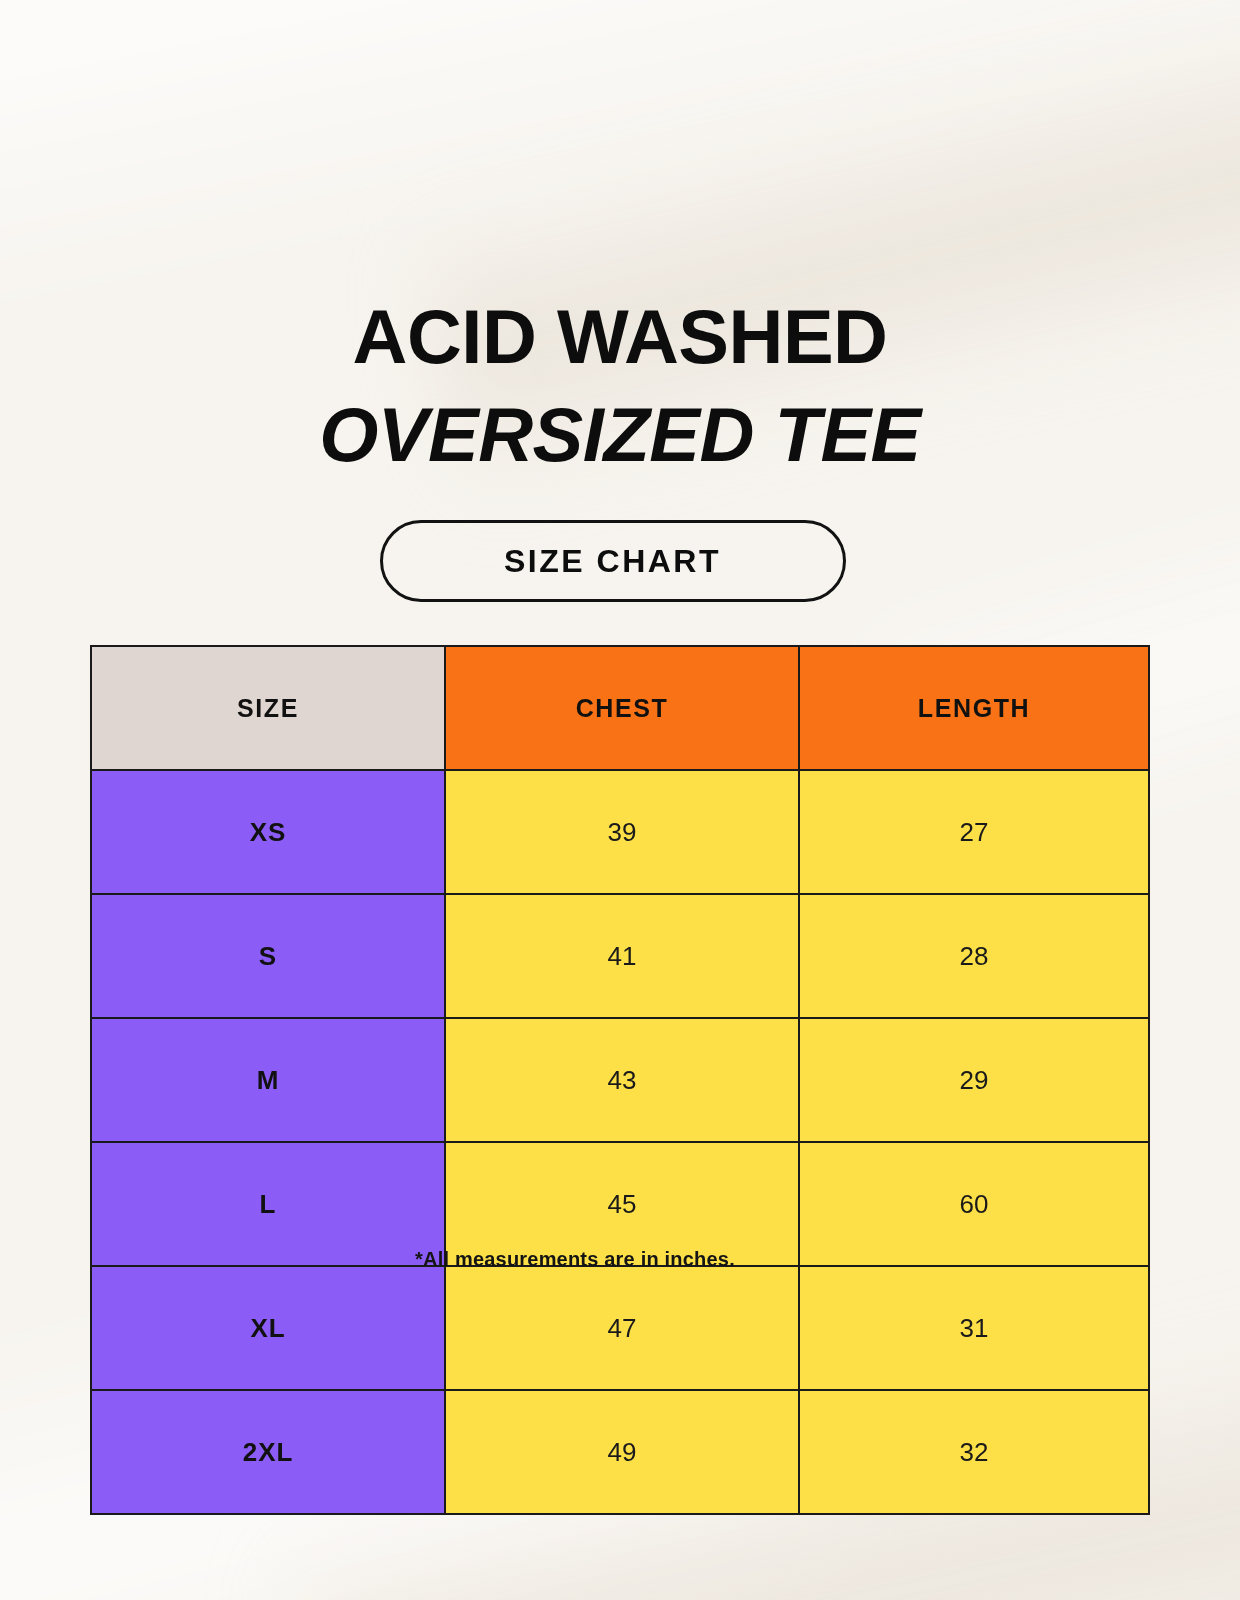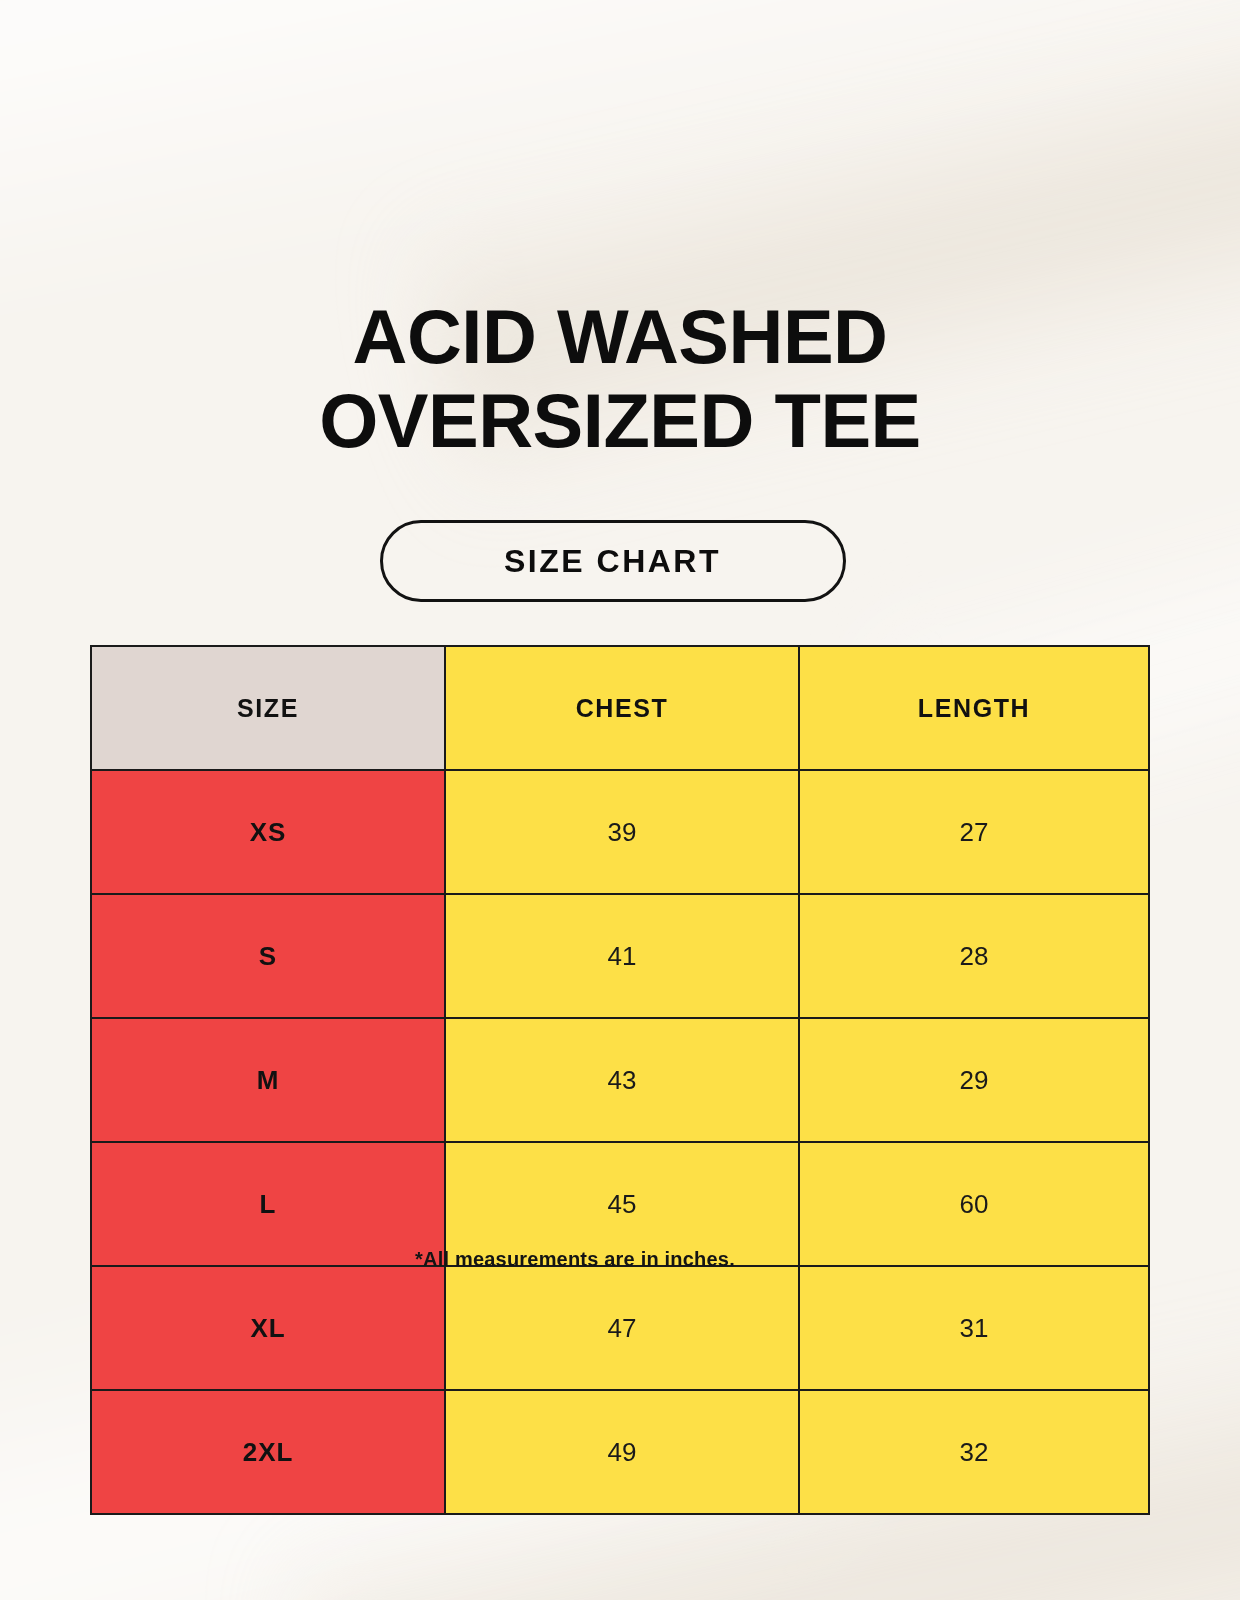"OVERSIZED TEE" .title-line + .title-line { font-style: none -> italic; margin-top: 10px -> 24px }
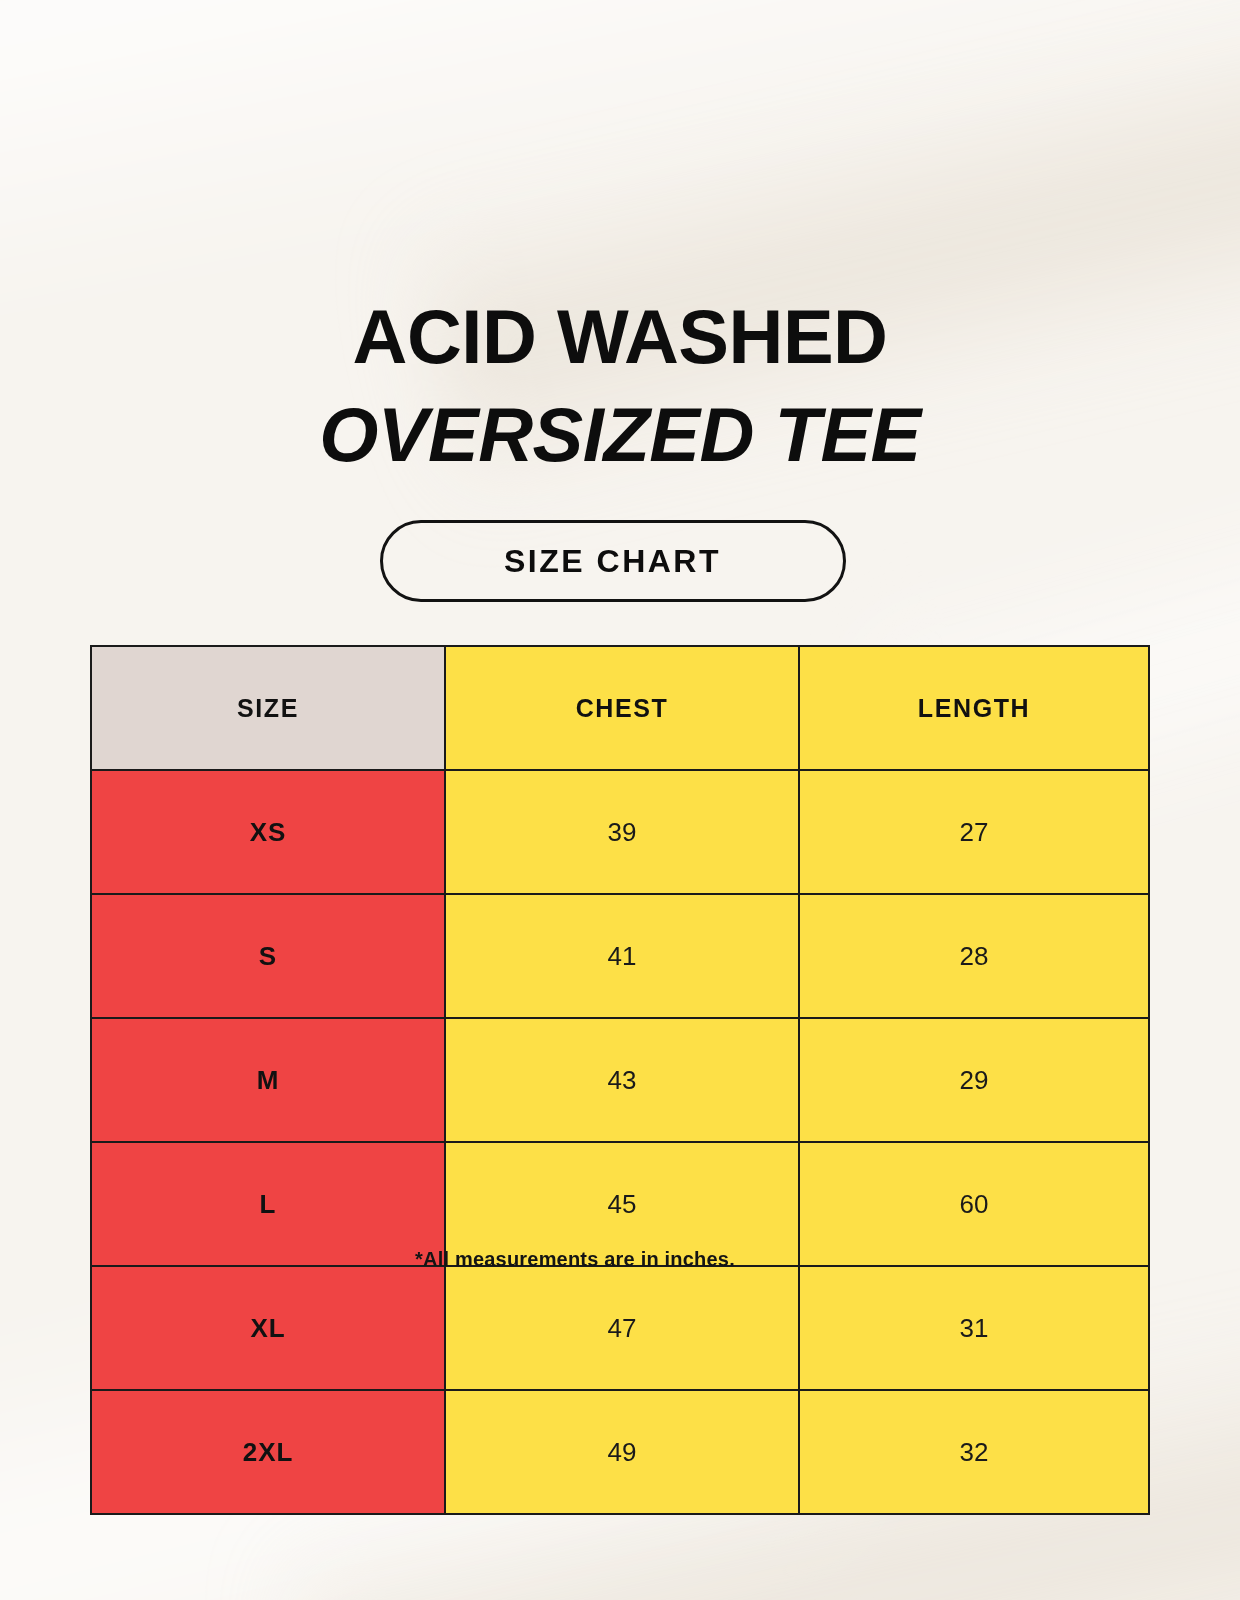"CHEST" th.head-meas { background: #fde047 -> #f97316 }
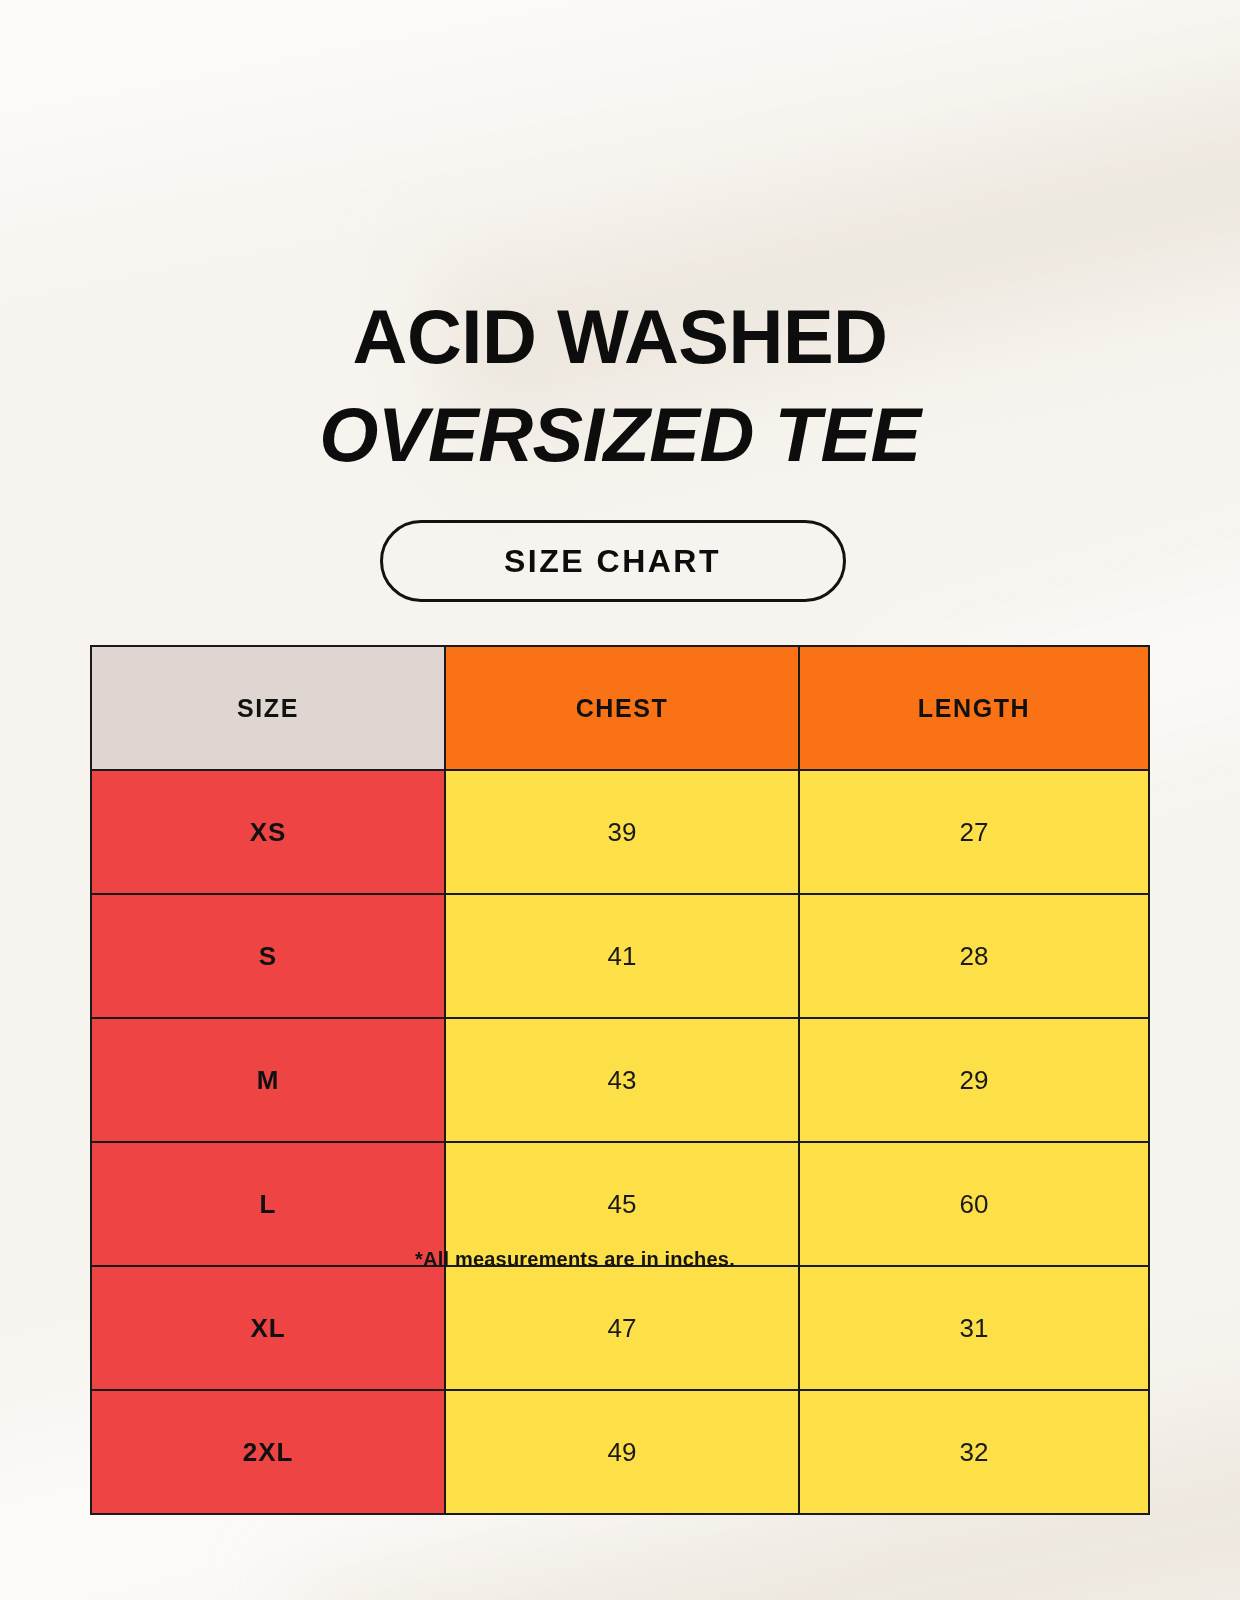"XS" td.size-cell { background: #ef4444 -> #8b5cf6 }
